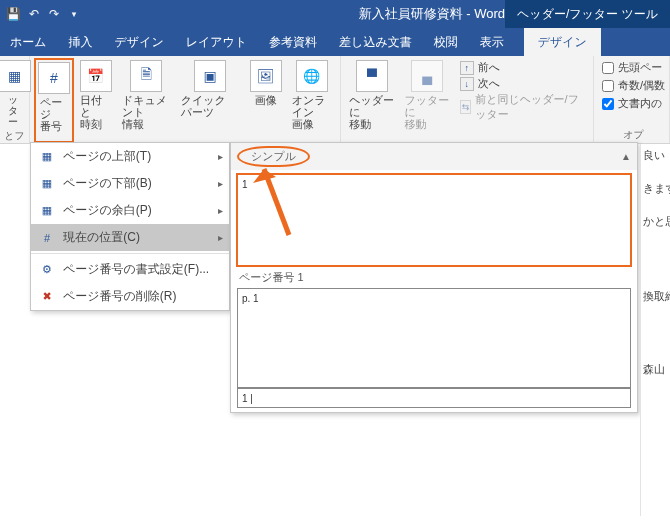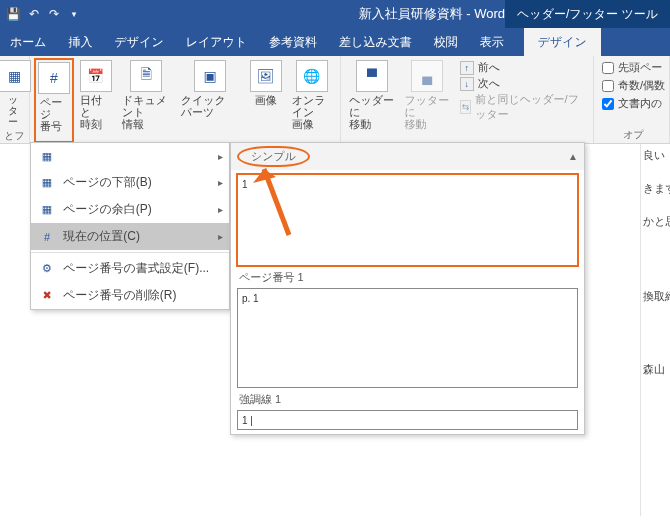"ページの上部(T)" span { html: none -> <span>ページの上部(T)</span> }
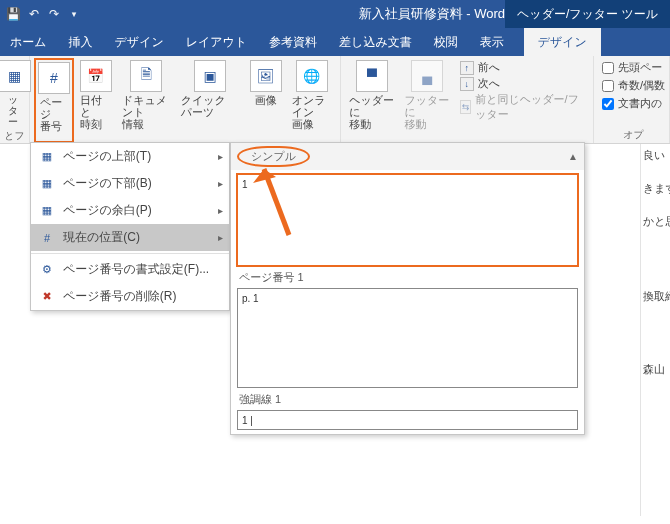"シンプル" .gallery { width: 355px -> 408px }
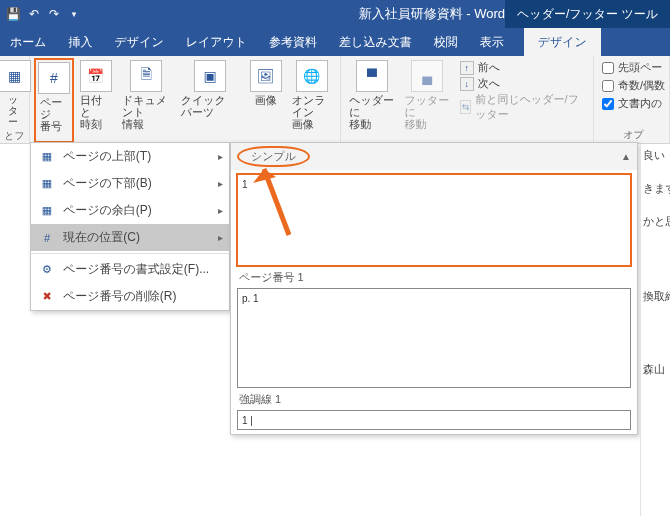"強調線 1" div.gal-label { html: <div>強調線 1</div> -> none }
